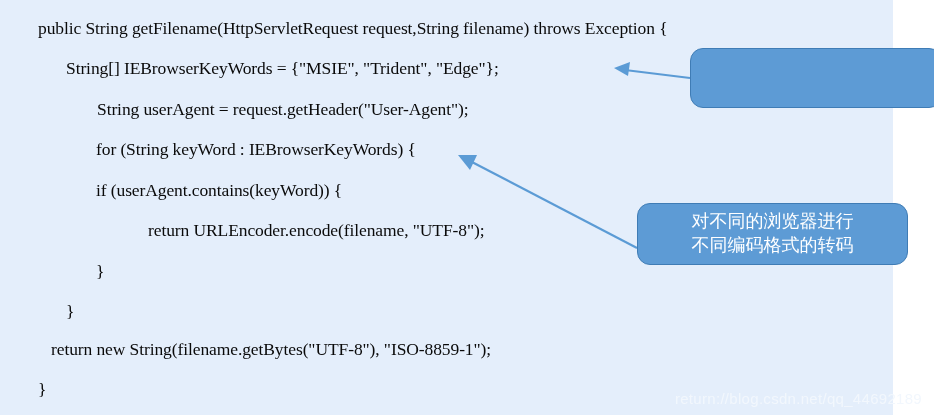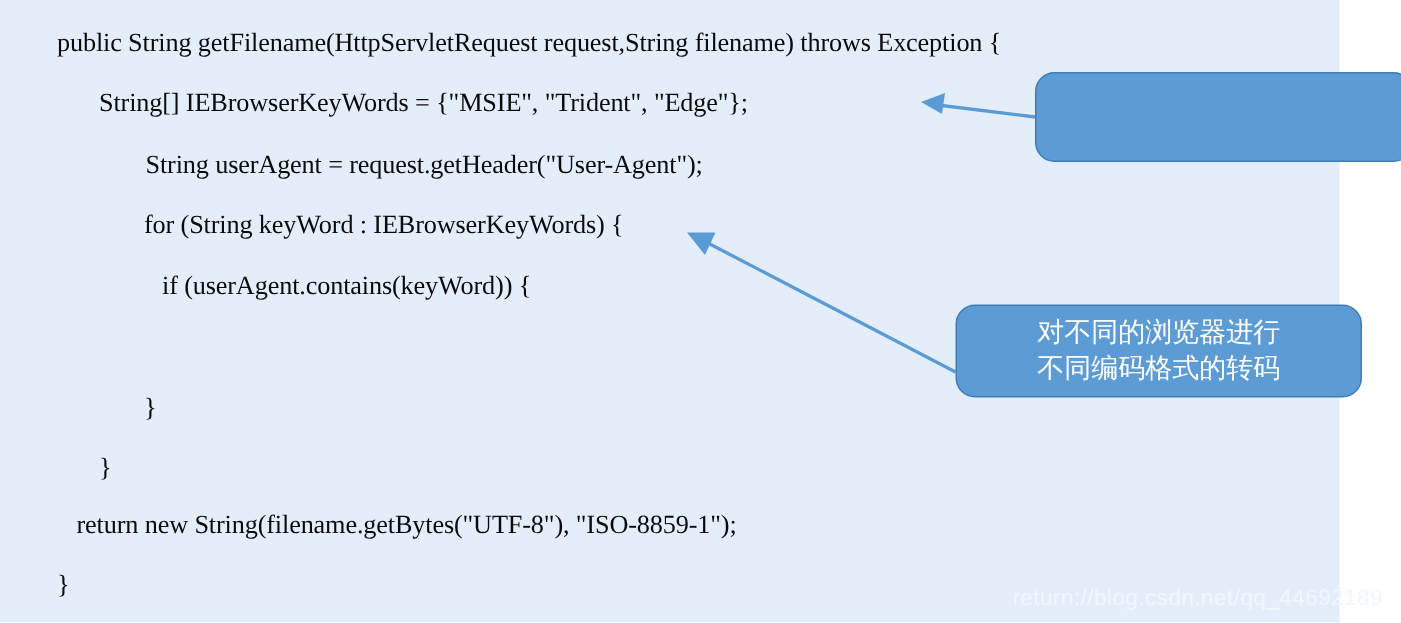"if (userAgent.contains(keyWord)) {" div.code-line { left: 108px -> 96px }
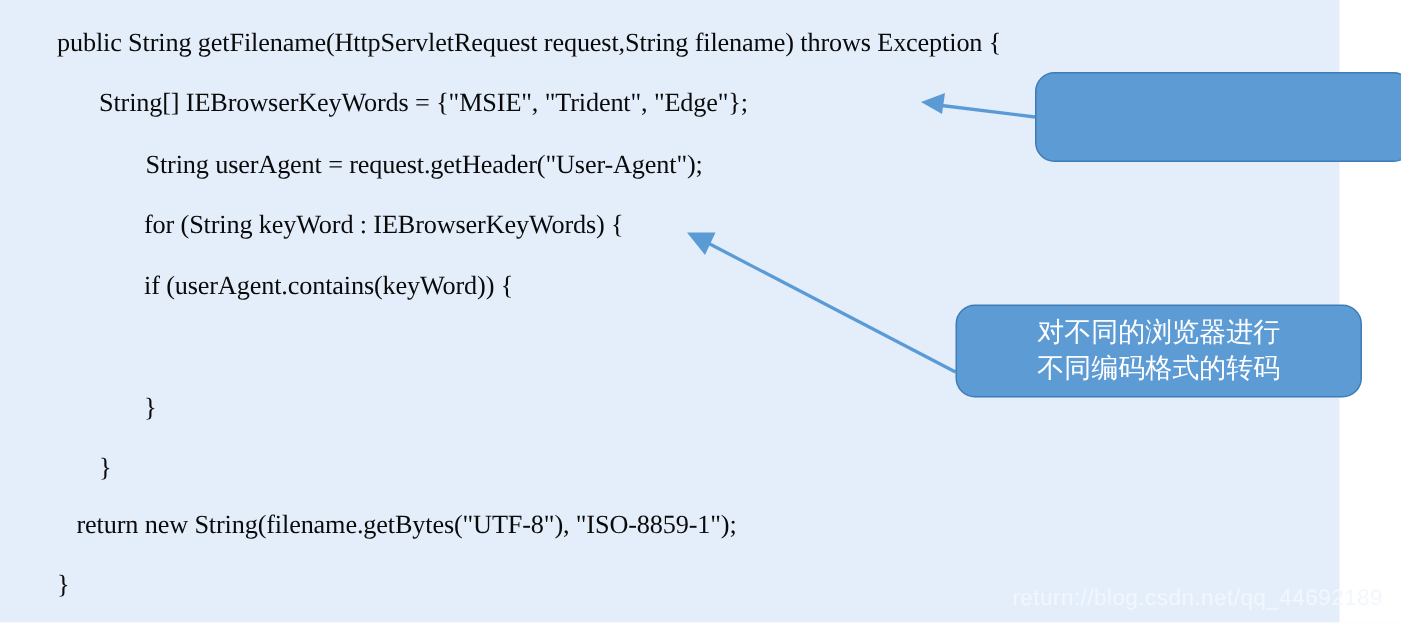"return URLEncoder.encode(filename," div.code-line { html: none -> <div>return URLEncoder.encode(filename, "UTF-8");</div> }
